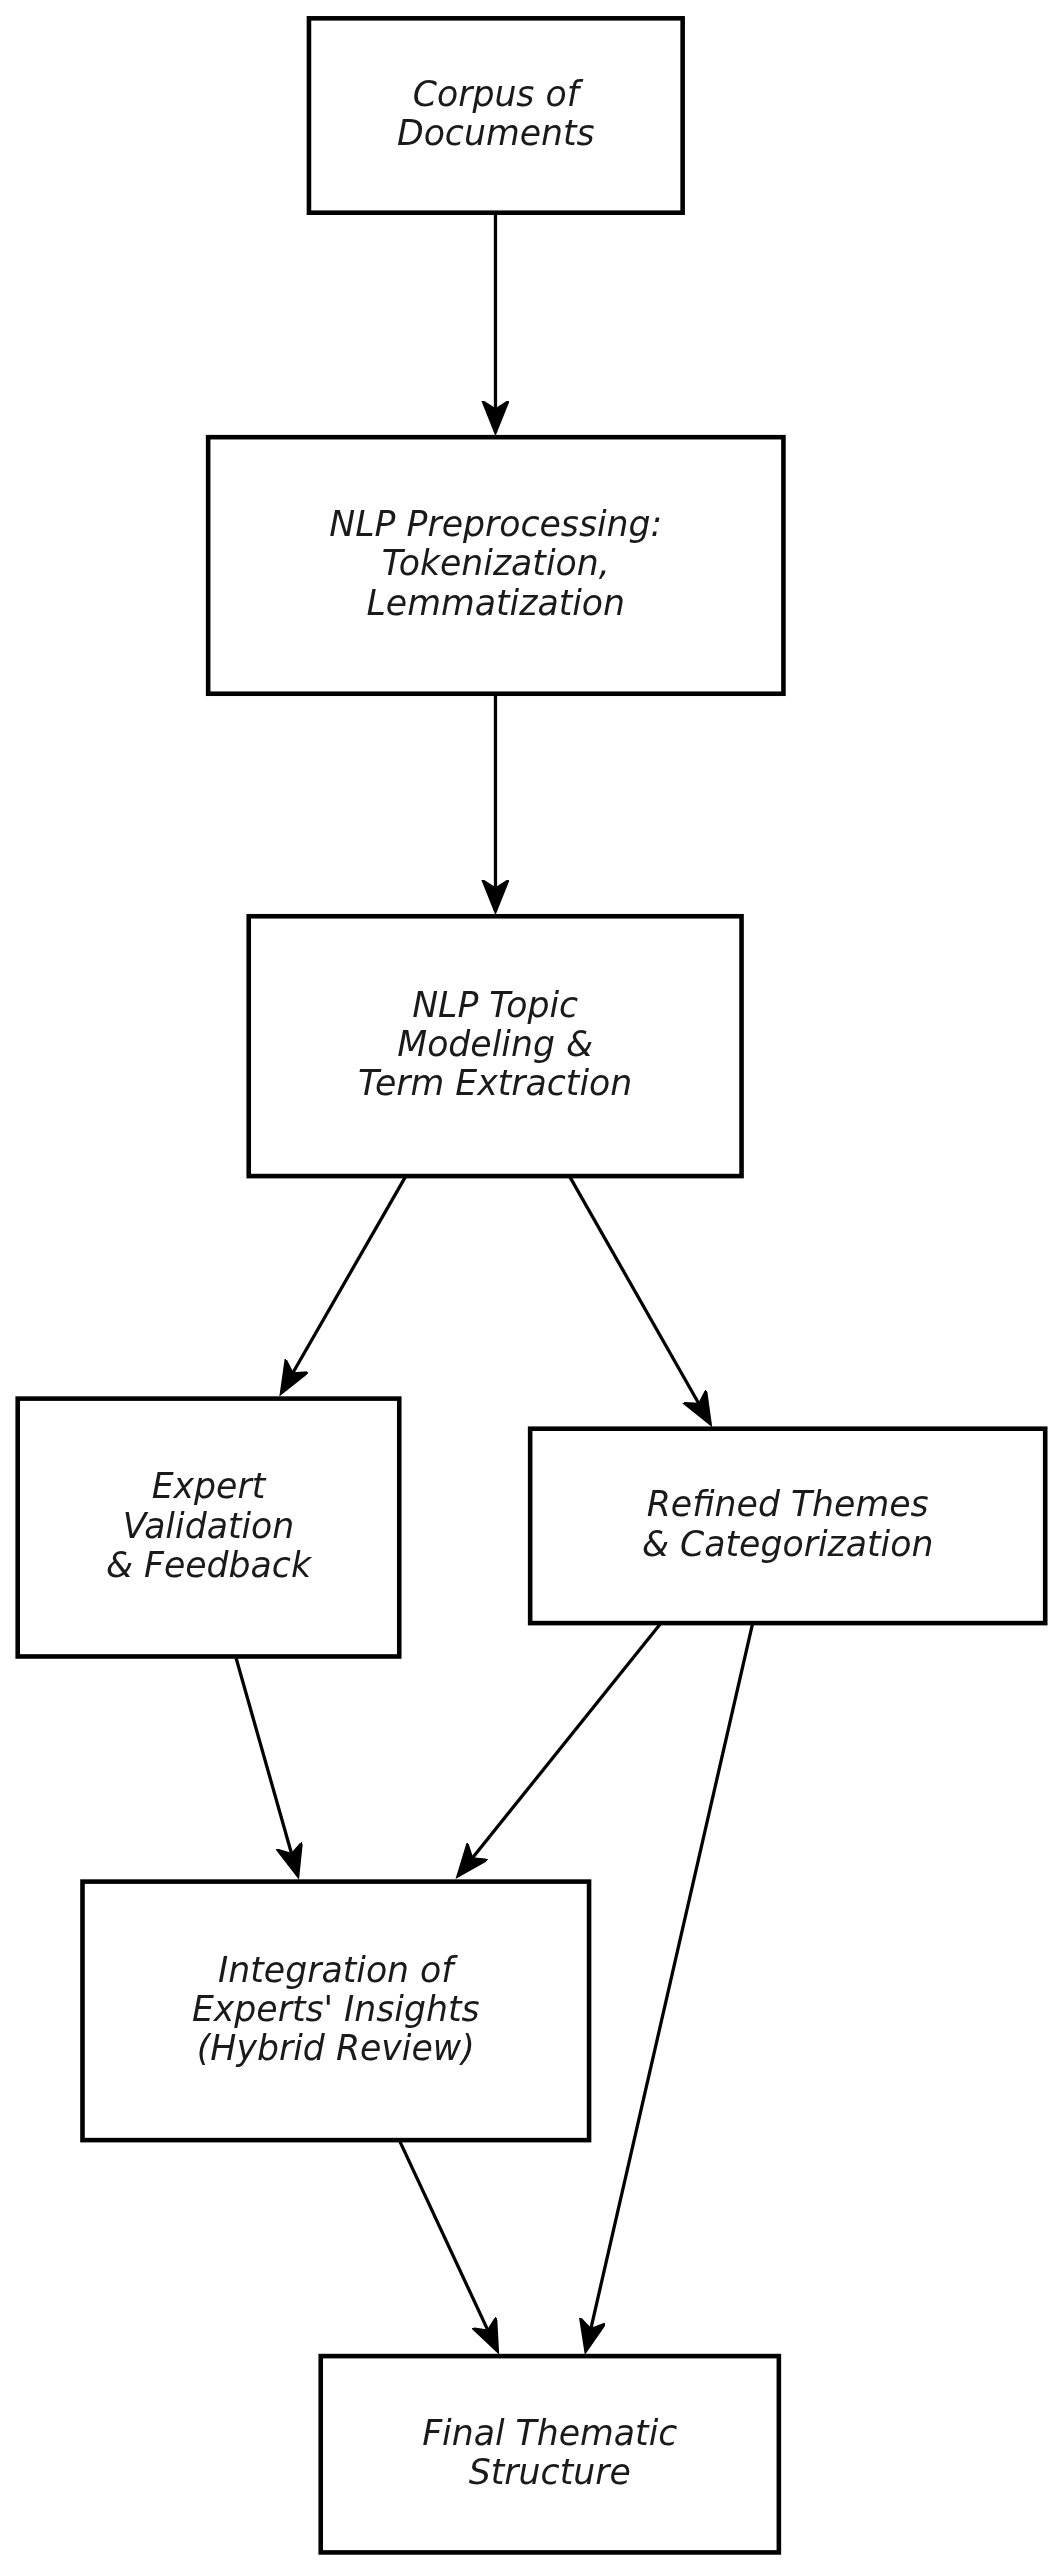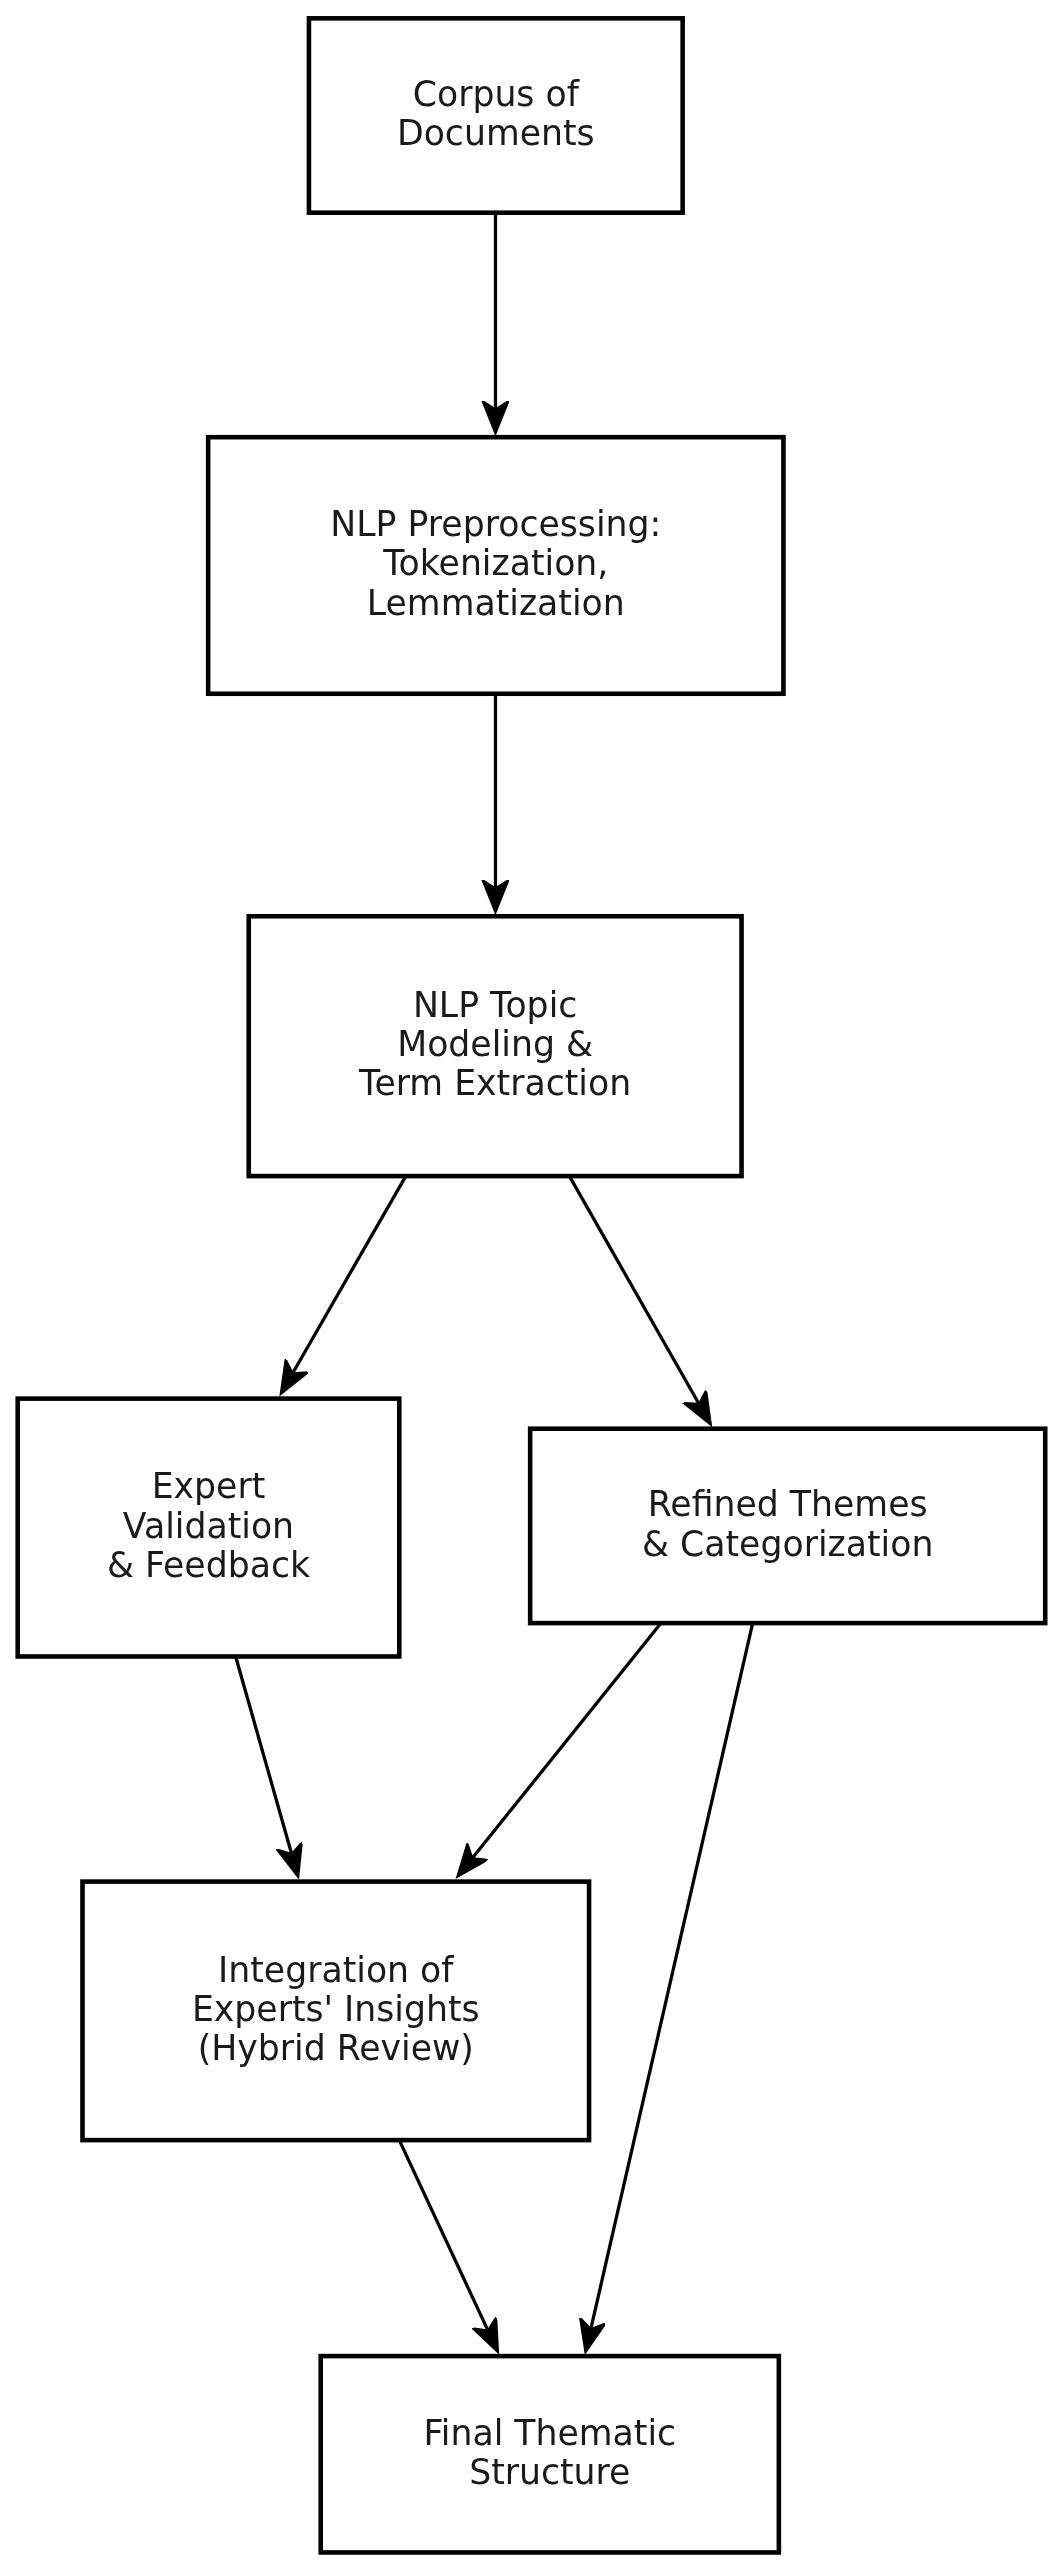"Corpus of Documents" #flow-root { font-style: none -> italic }
